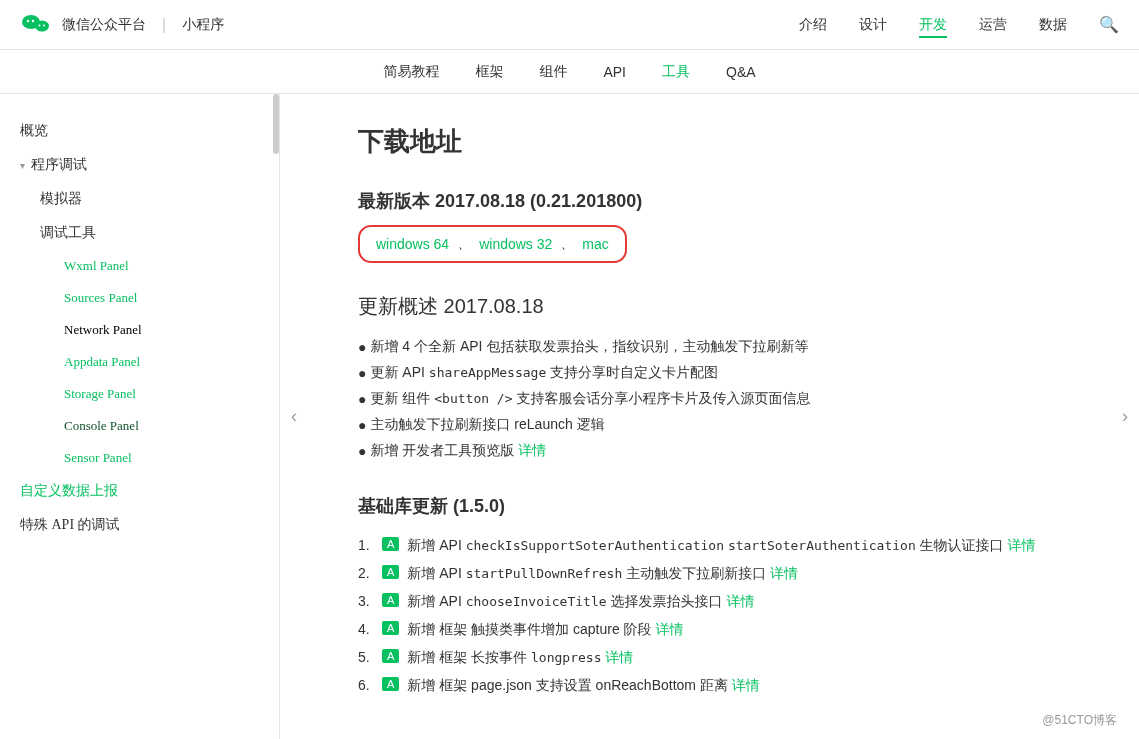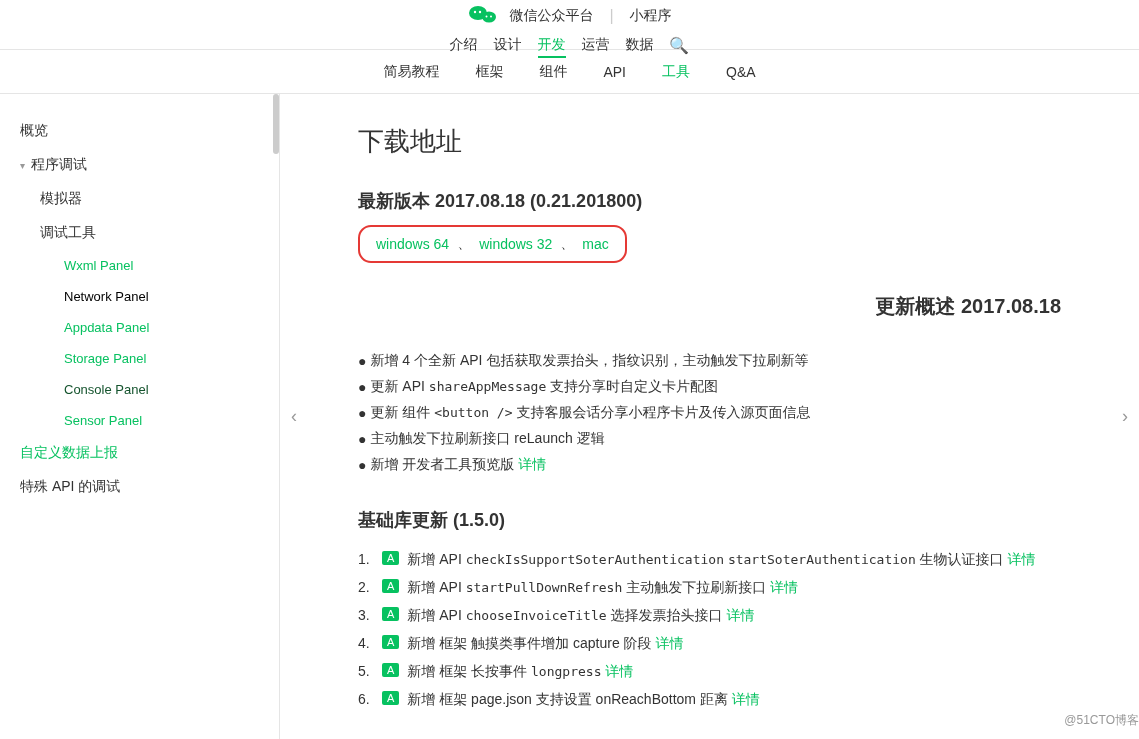"微信公众平台" .header { flex-direction: column -> none }
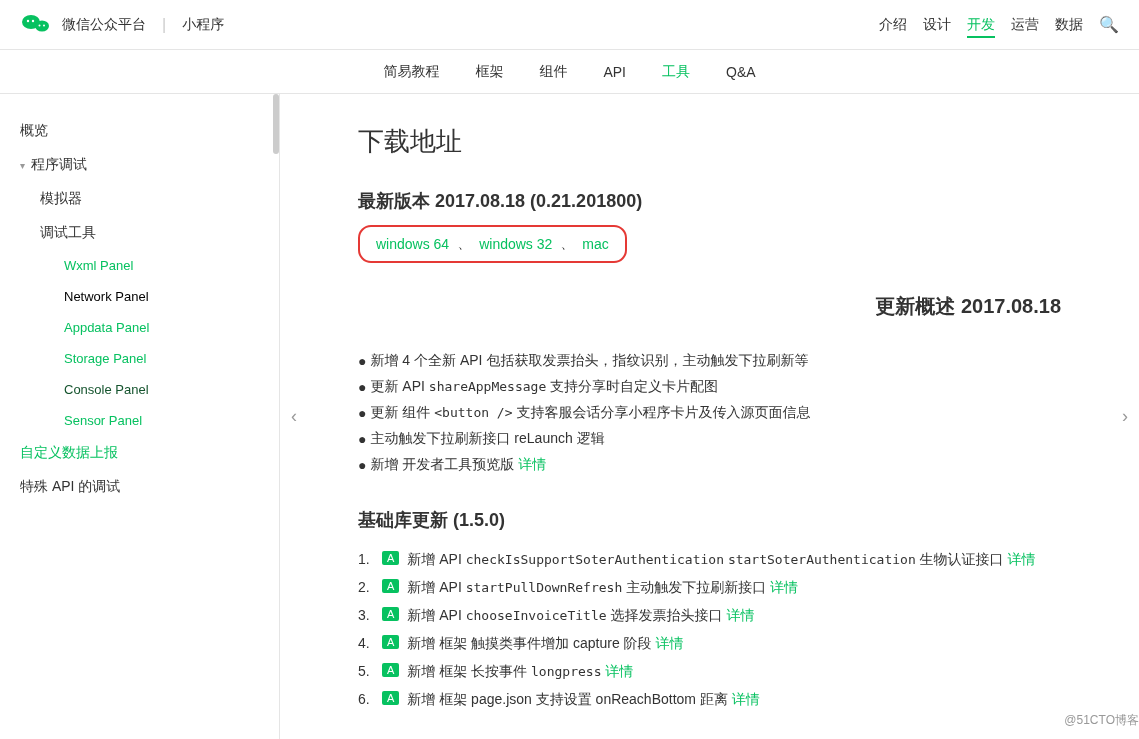"介绍" .header-nav { gap: 16px -> 32px }
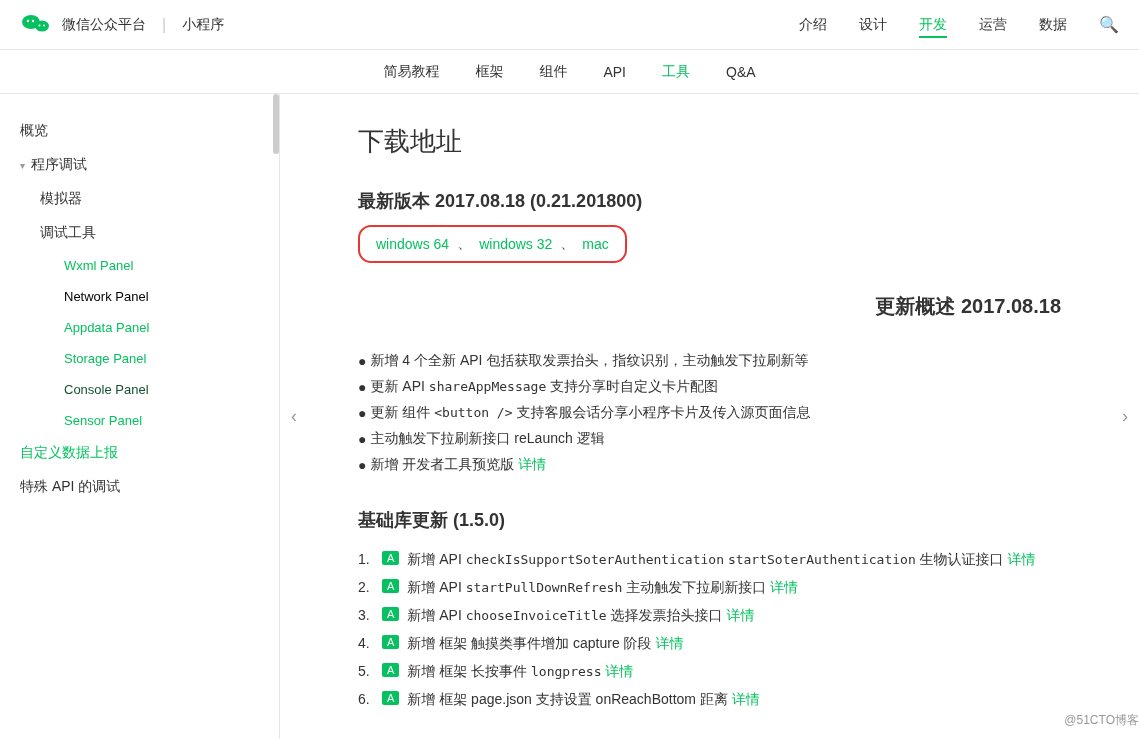"概览" .sidebar-item { font-family: none -> Liberation Serif, serif }
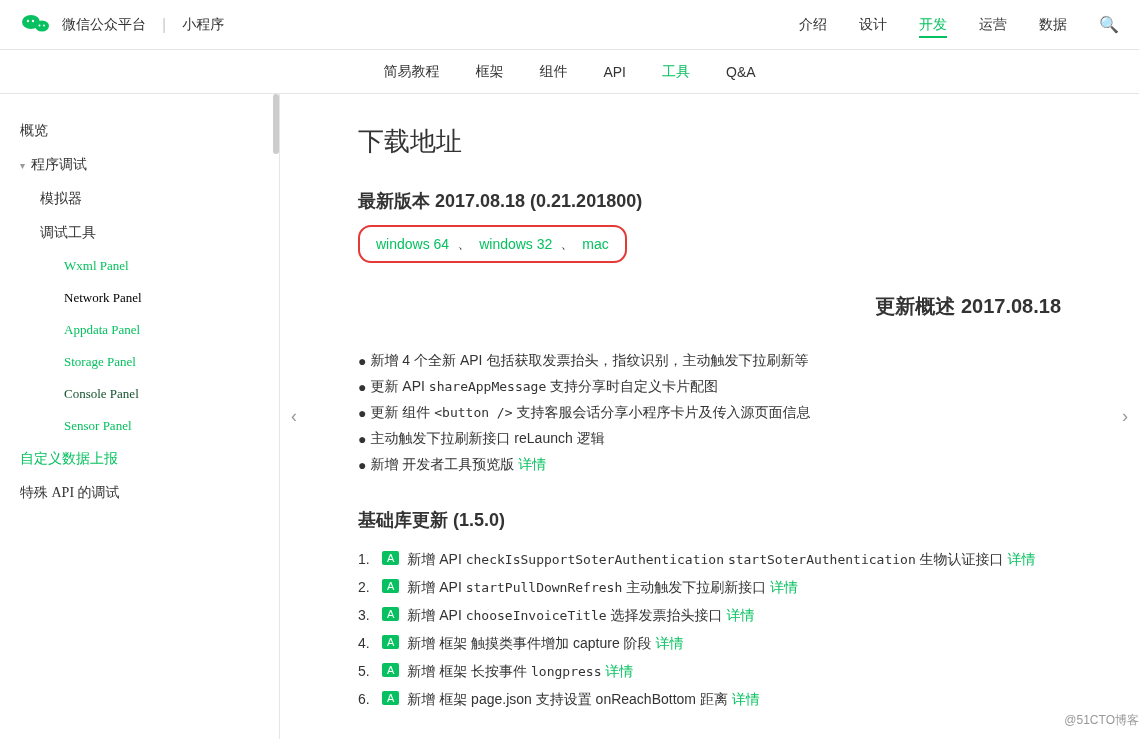"下载地址" h1.page-title { font-weight: normal -> bold }
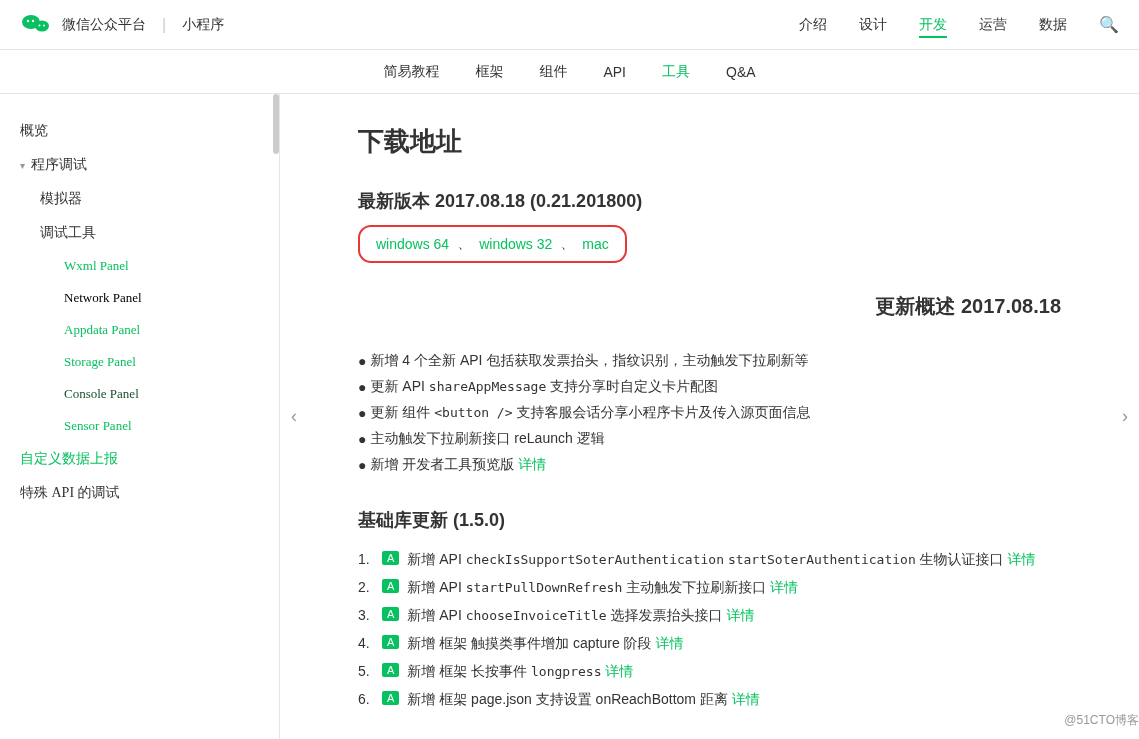"Sources Panel" div.sidebar-item { html: none -> <div>Sources Panel</div> }
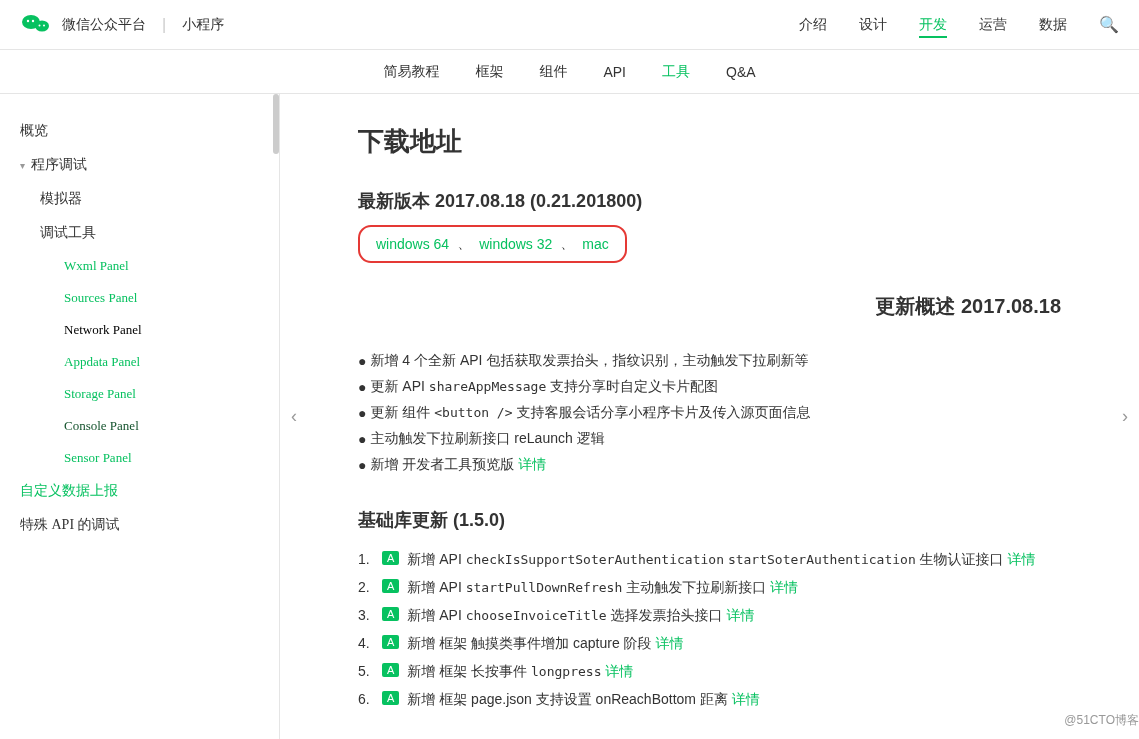"更新概述 2017.08.18" h2.section-title { font-weight: bold -> normal; margin-bottom: 28px -> 14px; text-align: right -> none }
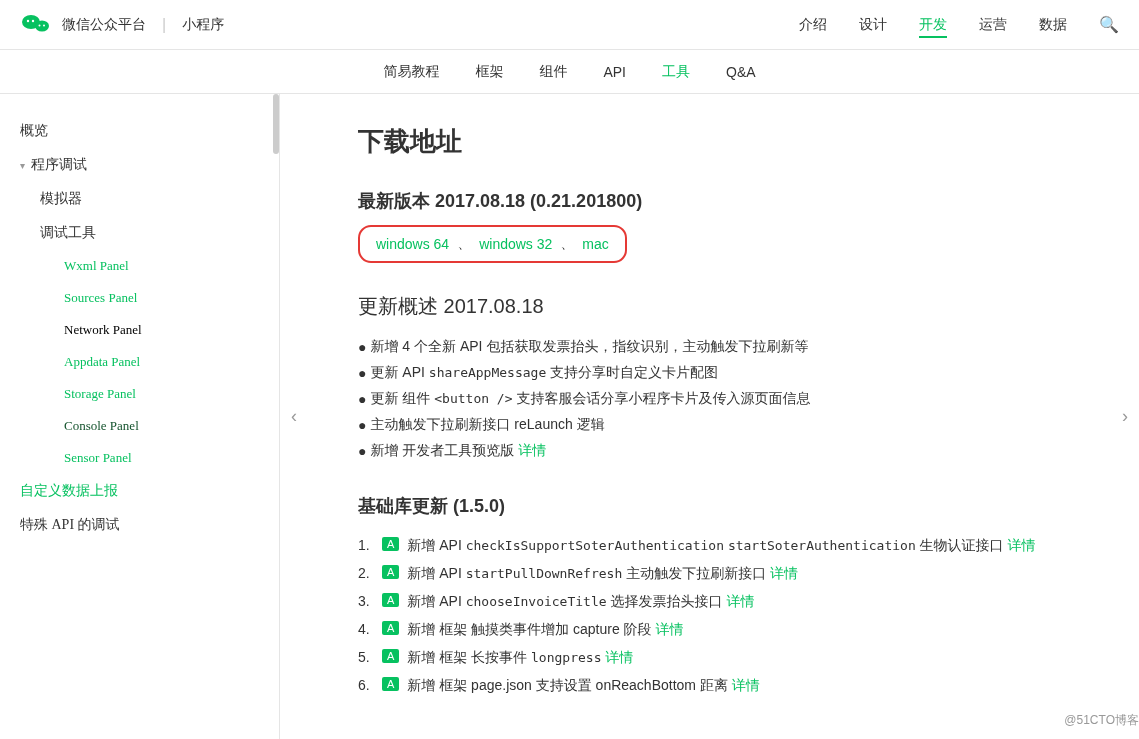"@51CTO博客" .watermark { right: 0 -> 22px }
